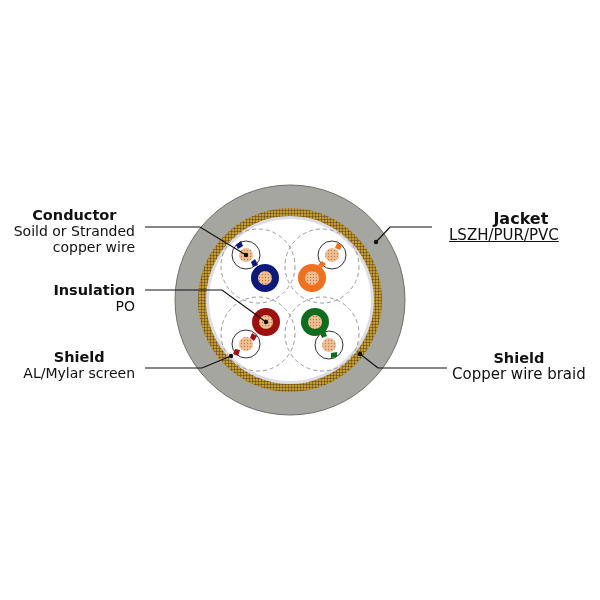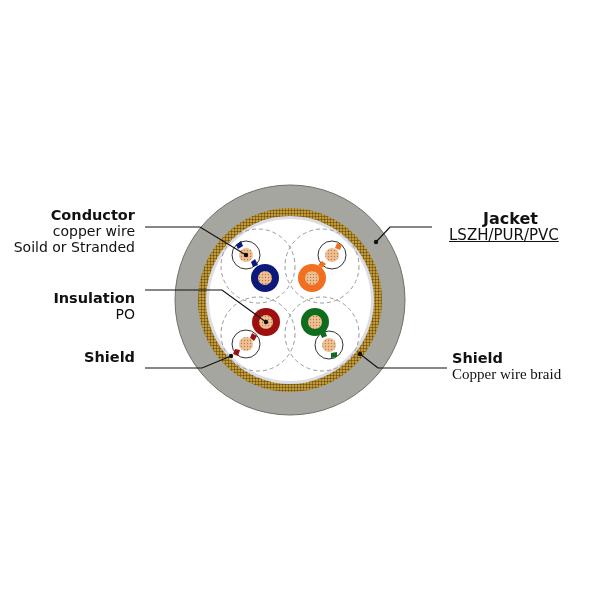"Conductor" .label .title { text-align: none -> center }
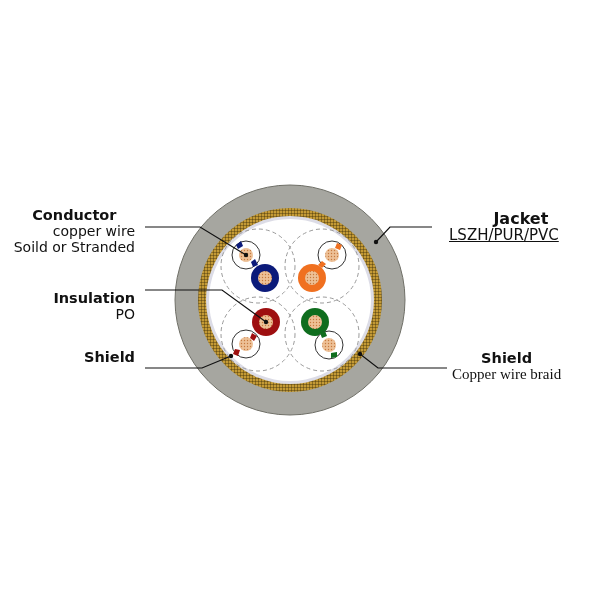"copper wire" span.sub { order: before "Soild or Stranded" -> after "Soild or Stranded" }
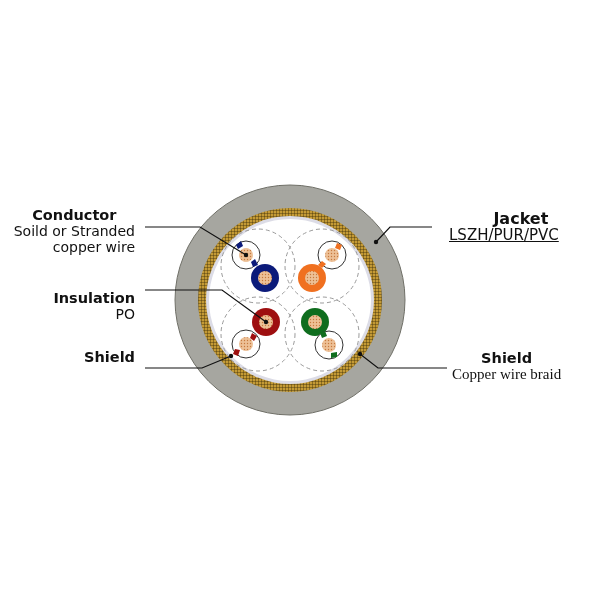"Insulation" div.label { margin-top: 8px -> none }
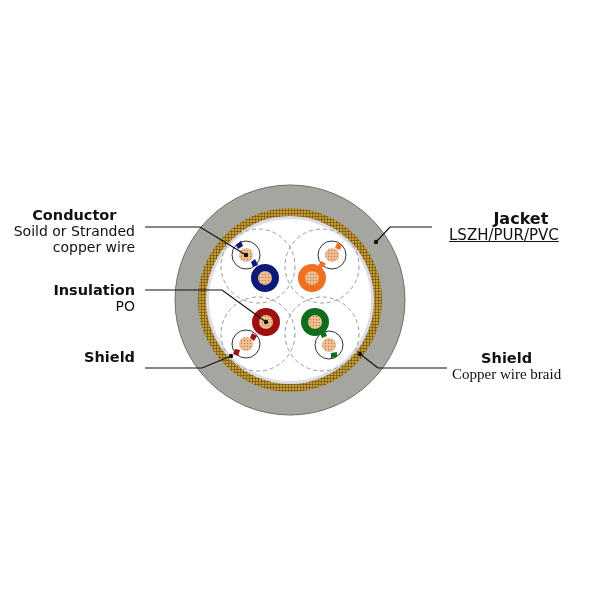"AL/Mylar screen" span.sub { html: none -> <span>AL/Mylar screen</span> }
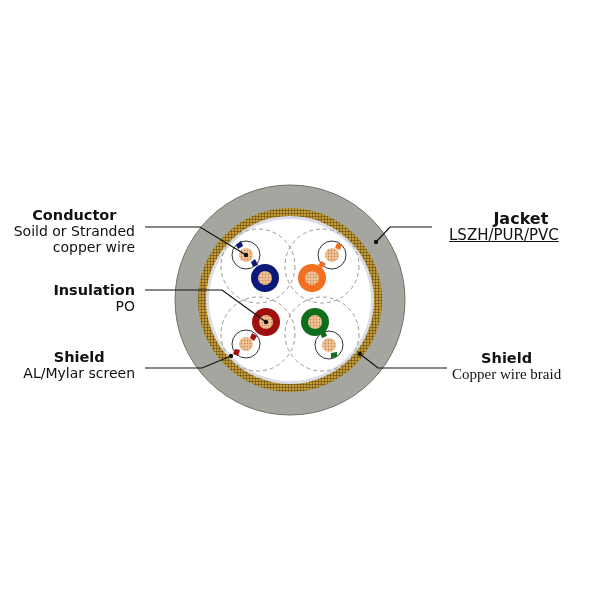"Copper wire braid" span.sub { font-family: Liberation Serif, serif -> none }
